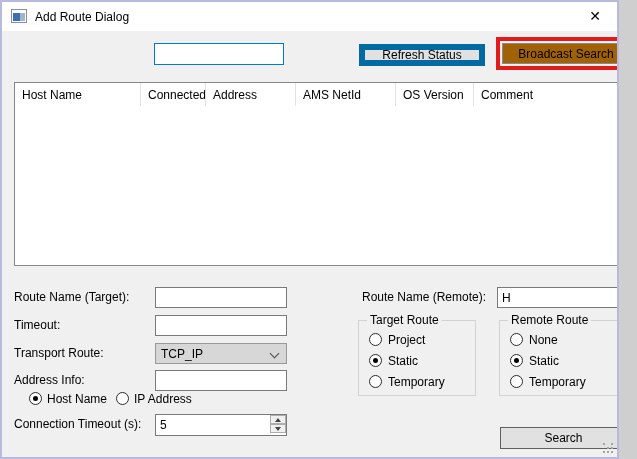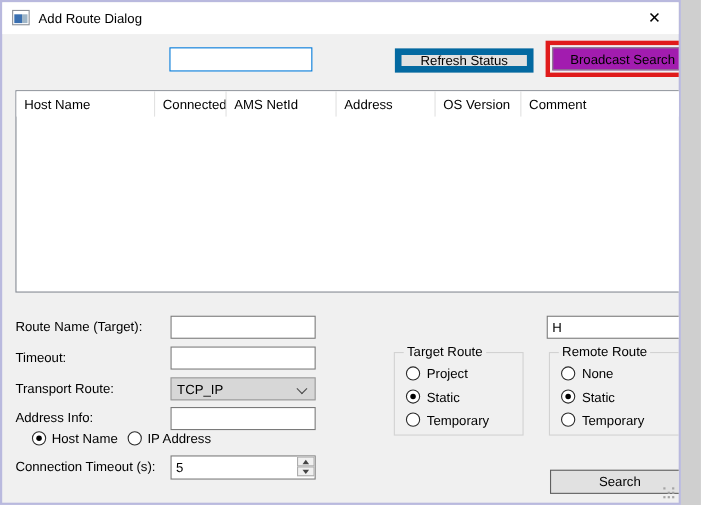"Broadcast Search" .broadcast { background: #a21caf -> #a16207 }
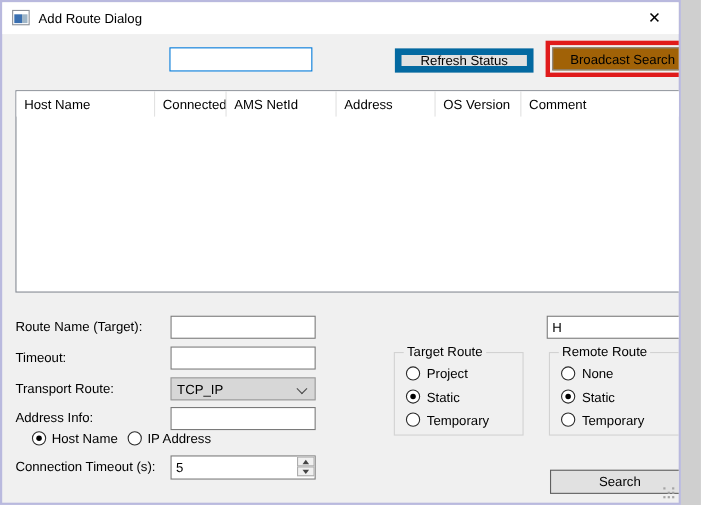"AMS NetId" div.lv-col { order: before "Address" -> after "Address" }
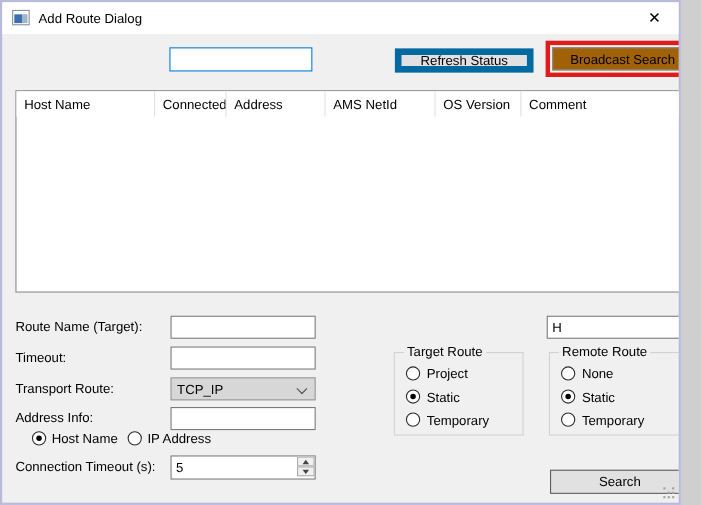"Route Name (Remote):" span.lbl { html: none -> <span>Route Name (Remote):</span> }
